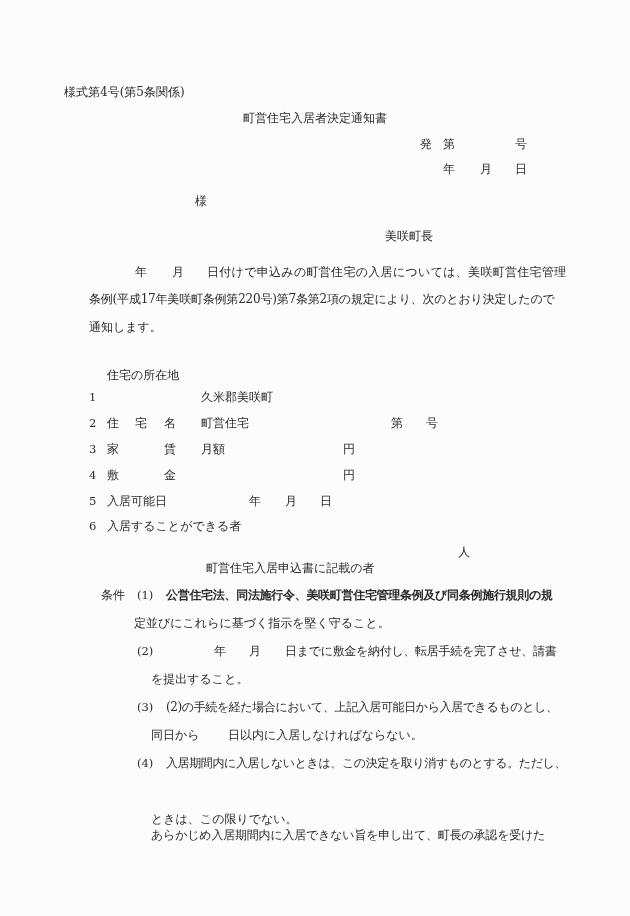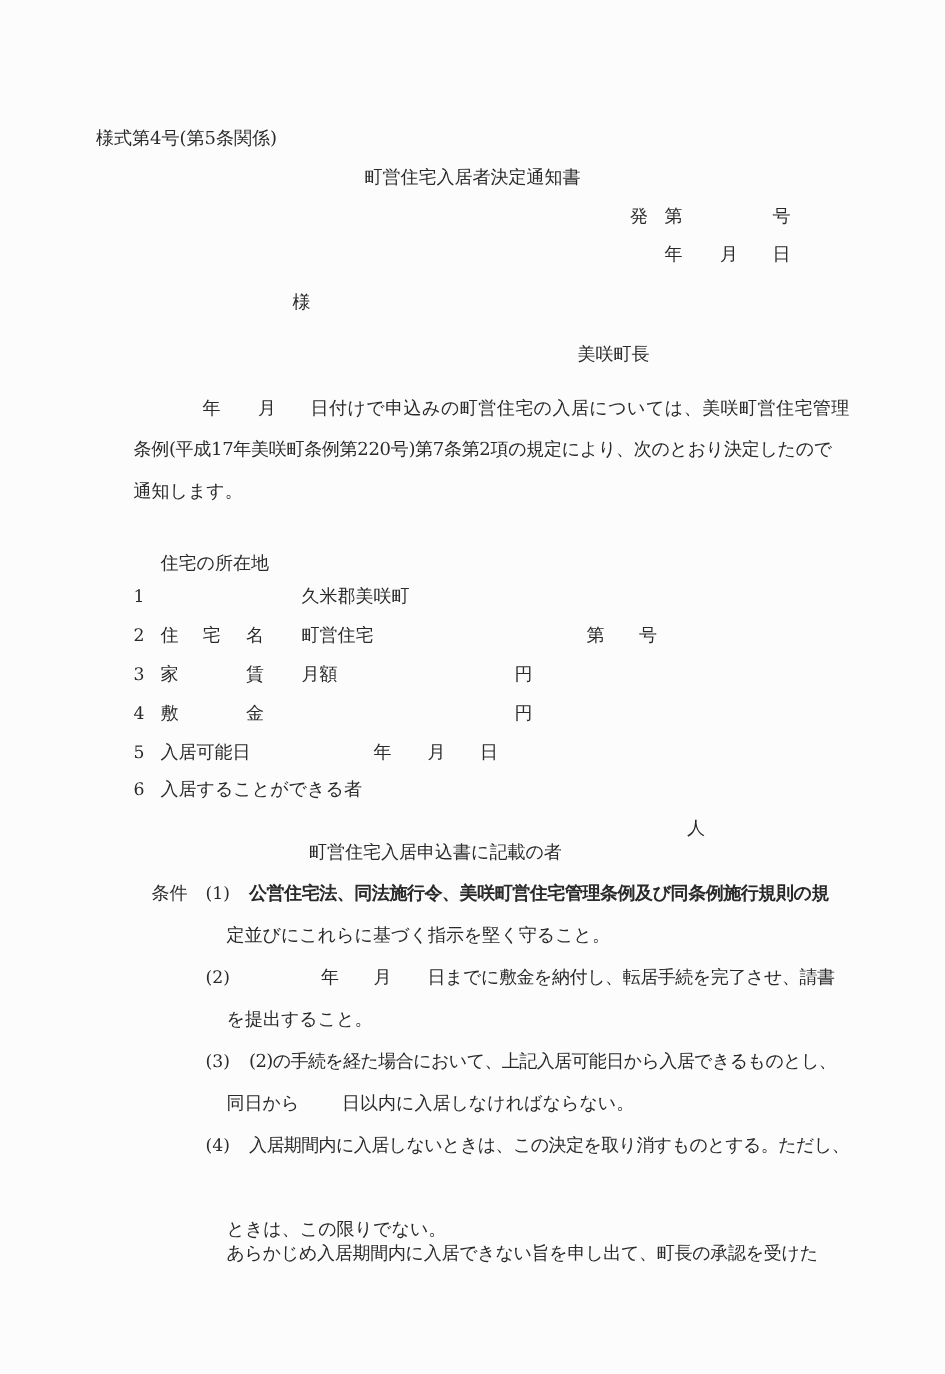"定並びにこれらに基づく指示を堅く守ること。" span.t { left: 151px -> 134px }
